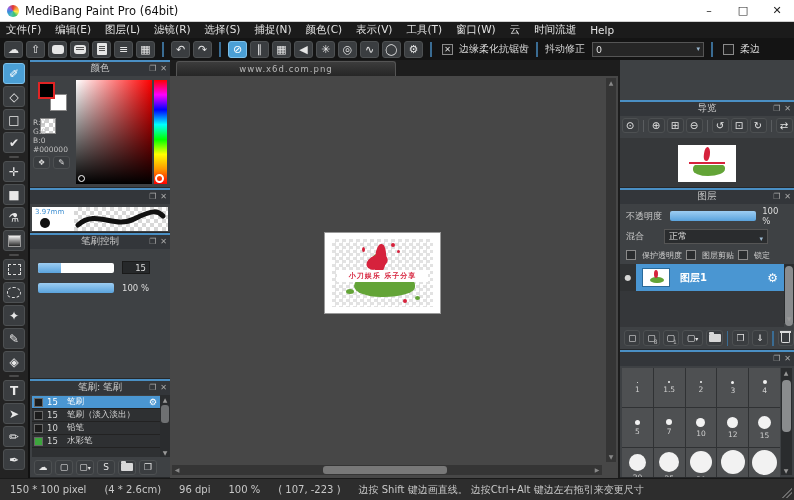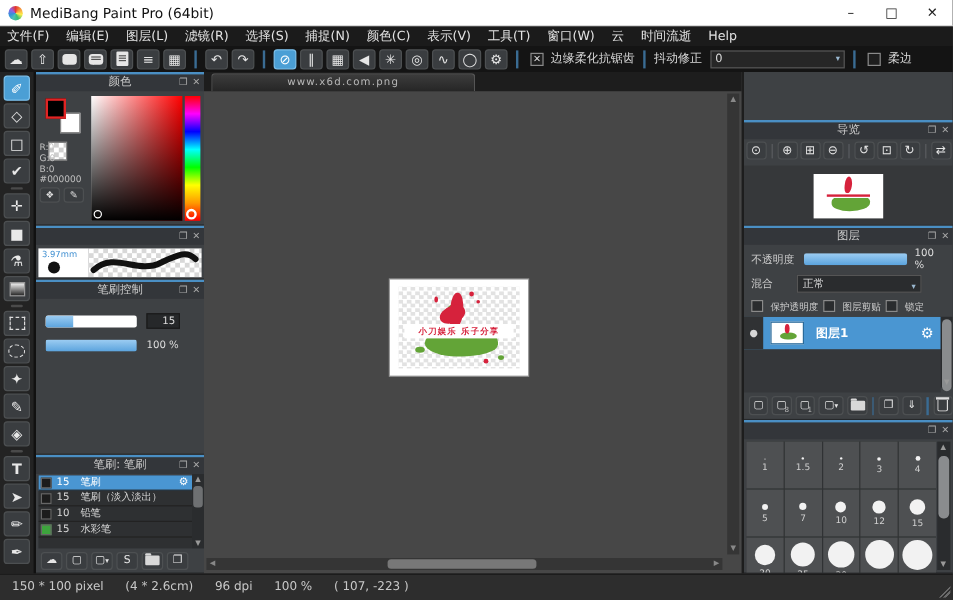"边按 Shift 键边画直线。 边按Ctrl+Alt 键边左右拖引来变更尺寸" span.stxt { html: none -> <span>边按 Shift 键边画直线。 边按Ctrl+Alt 键边左右拖引来变更尺寸</span> }
